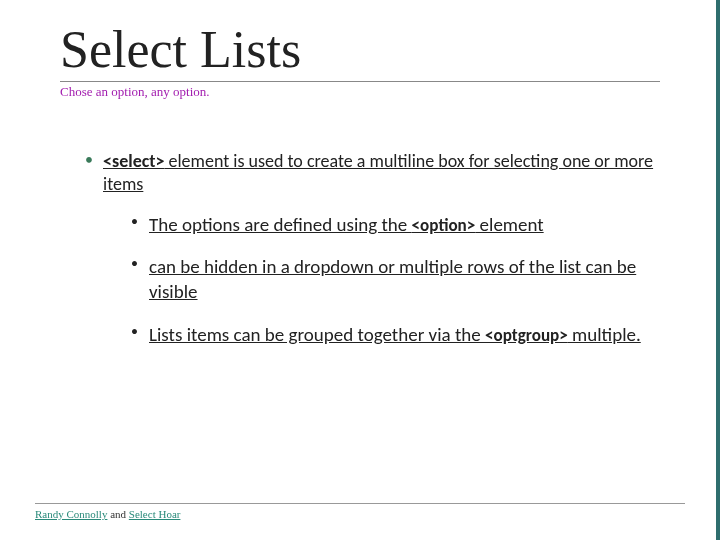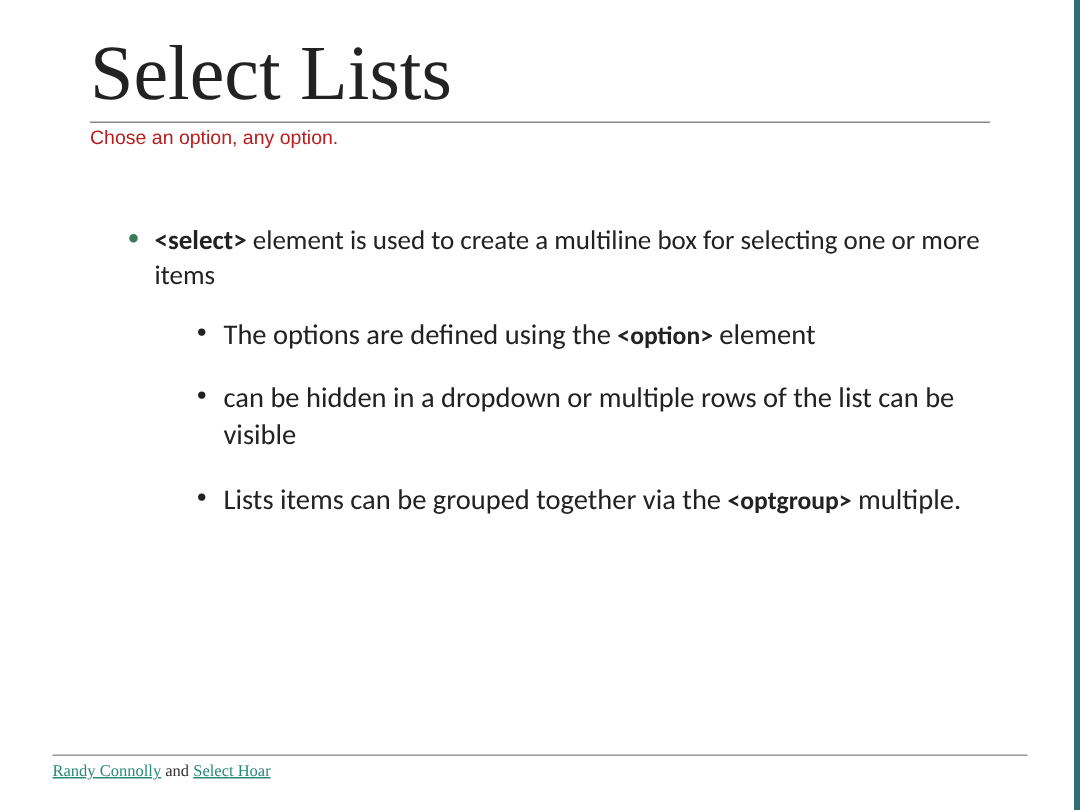"Chose an option, any option." .subtitle { color: #b91c1c -> #a21caf; font-family: Liberation Sans, sans-serif -> Liberation Serif, serif }
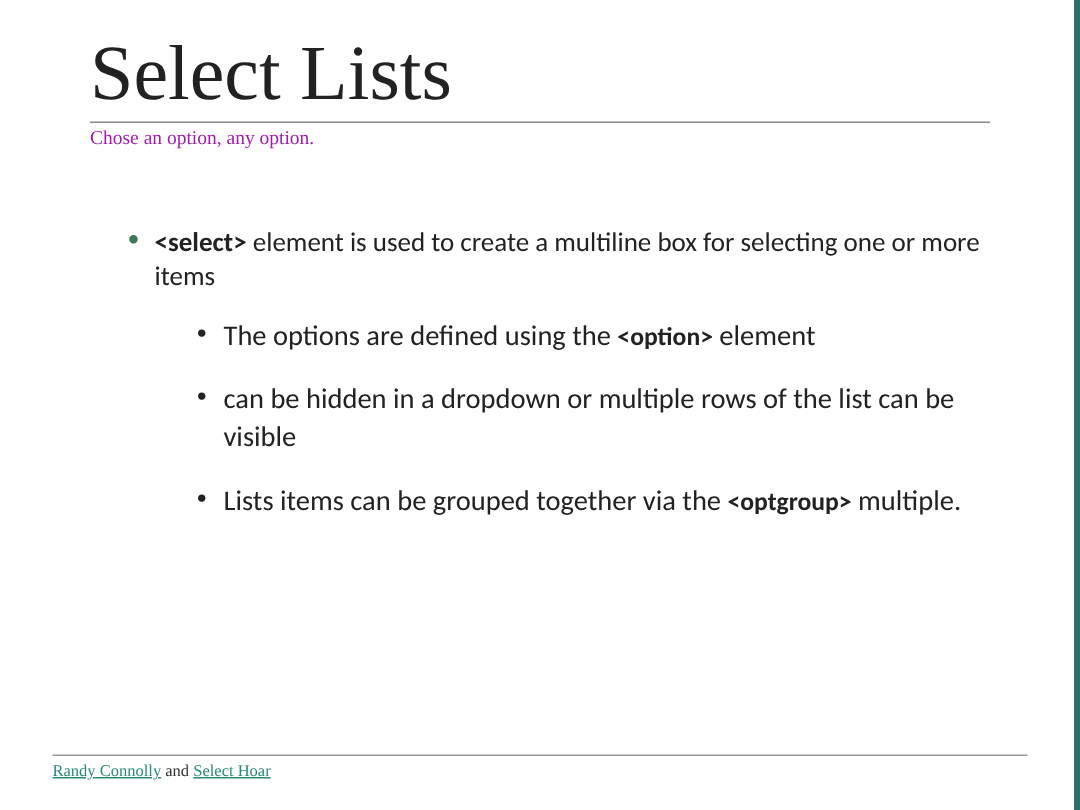"<select> element is used to" .main-list > li { text-decoration: none -> underline }
